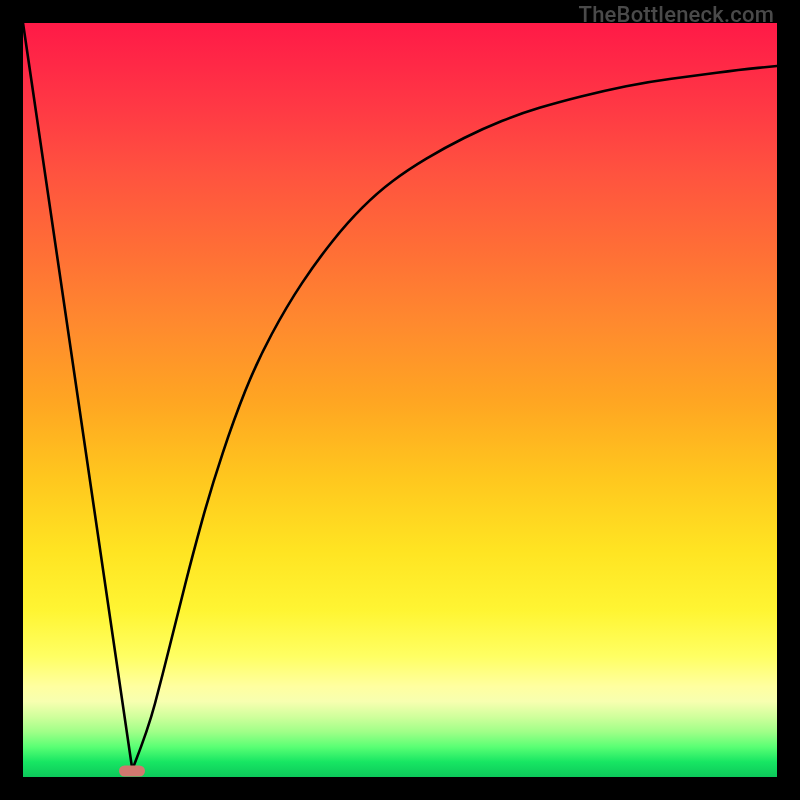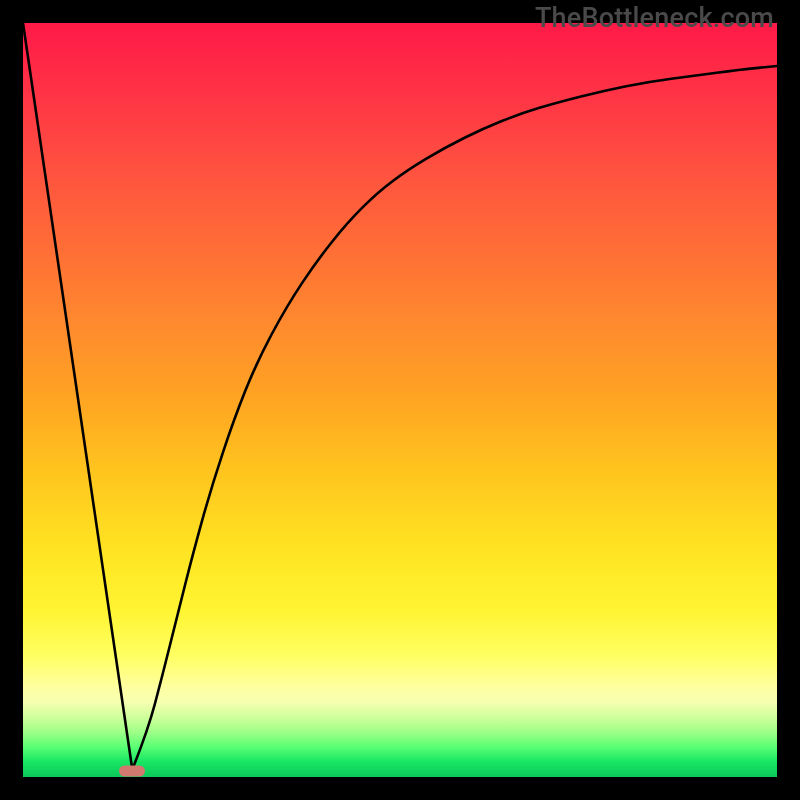"TheBottleneck.com" .watermark { font-size: 27px -> 22px }
